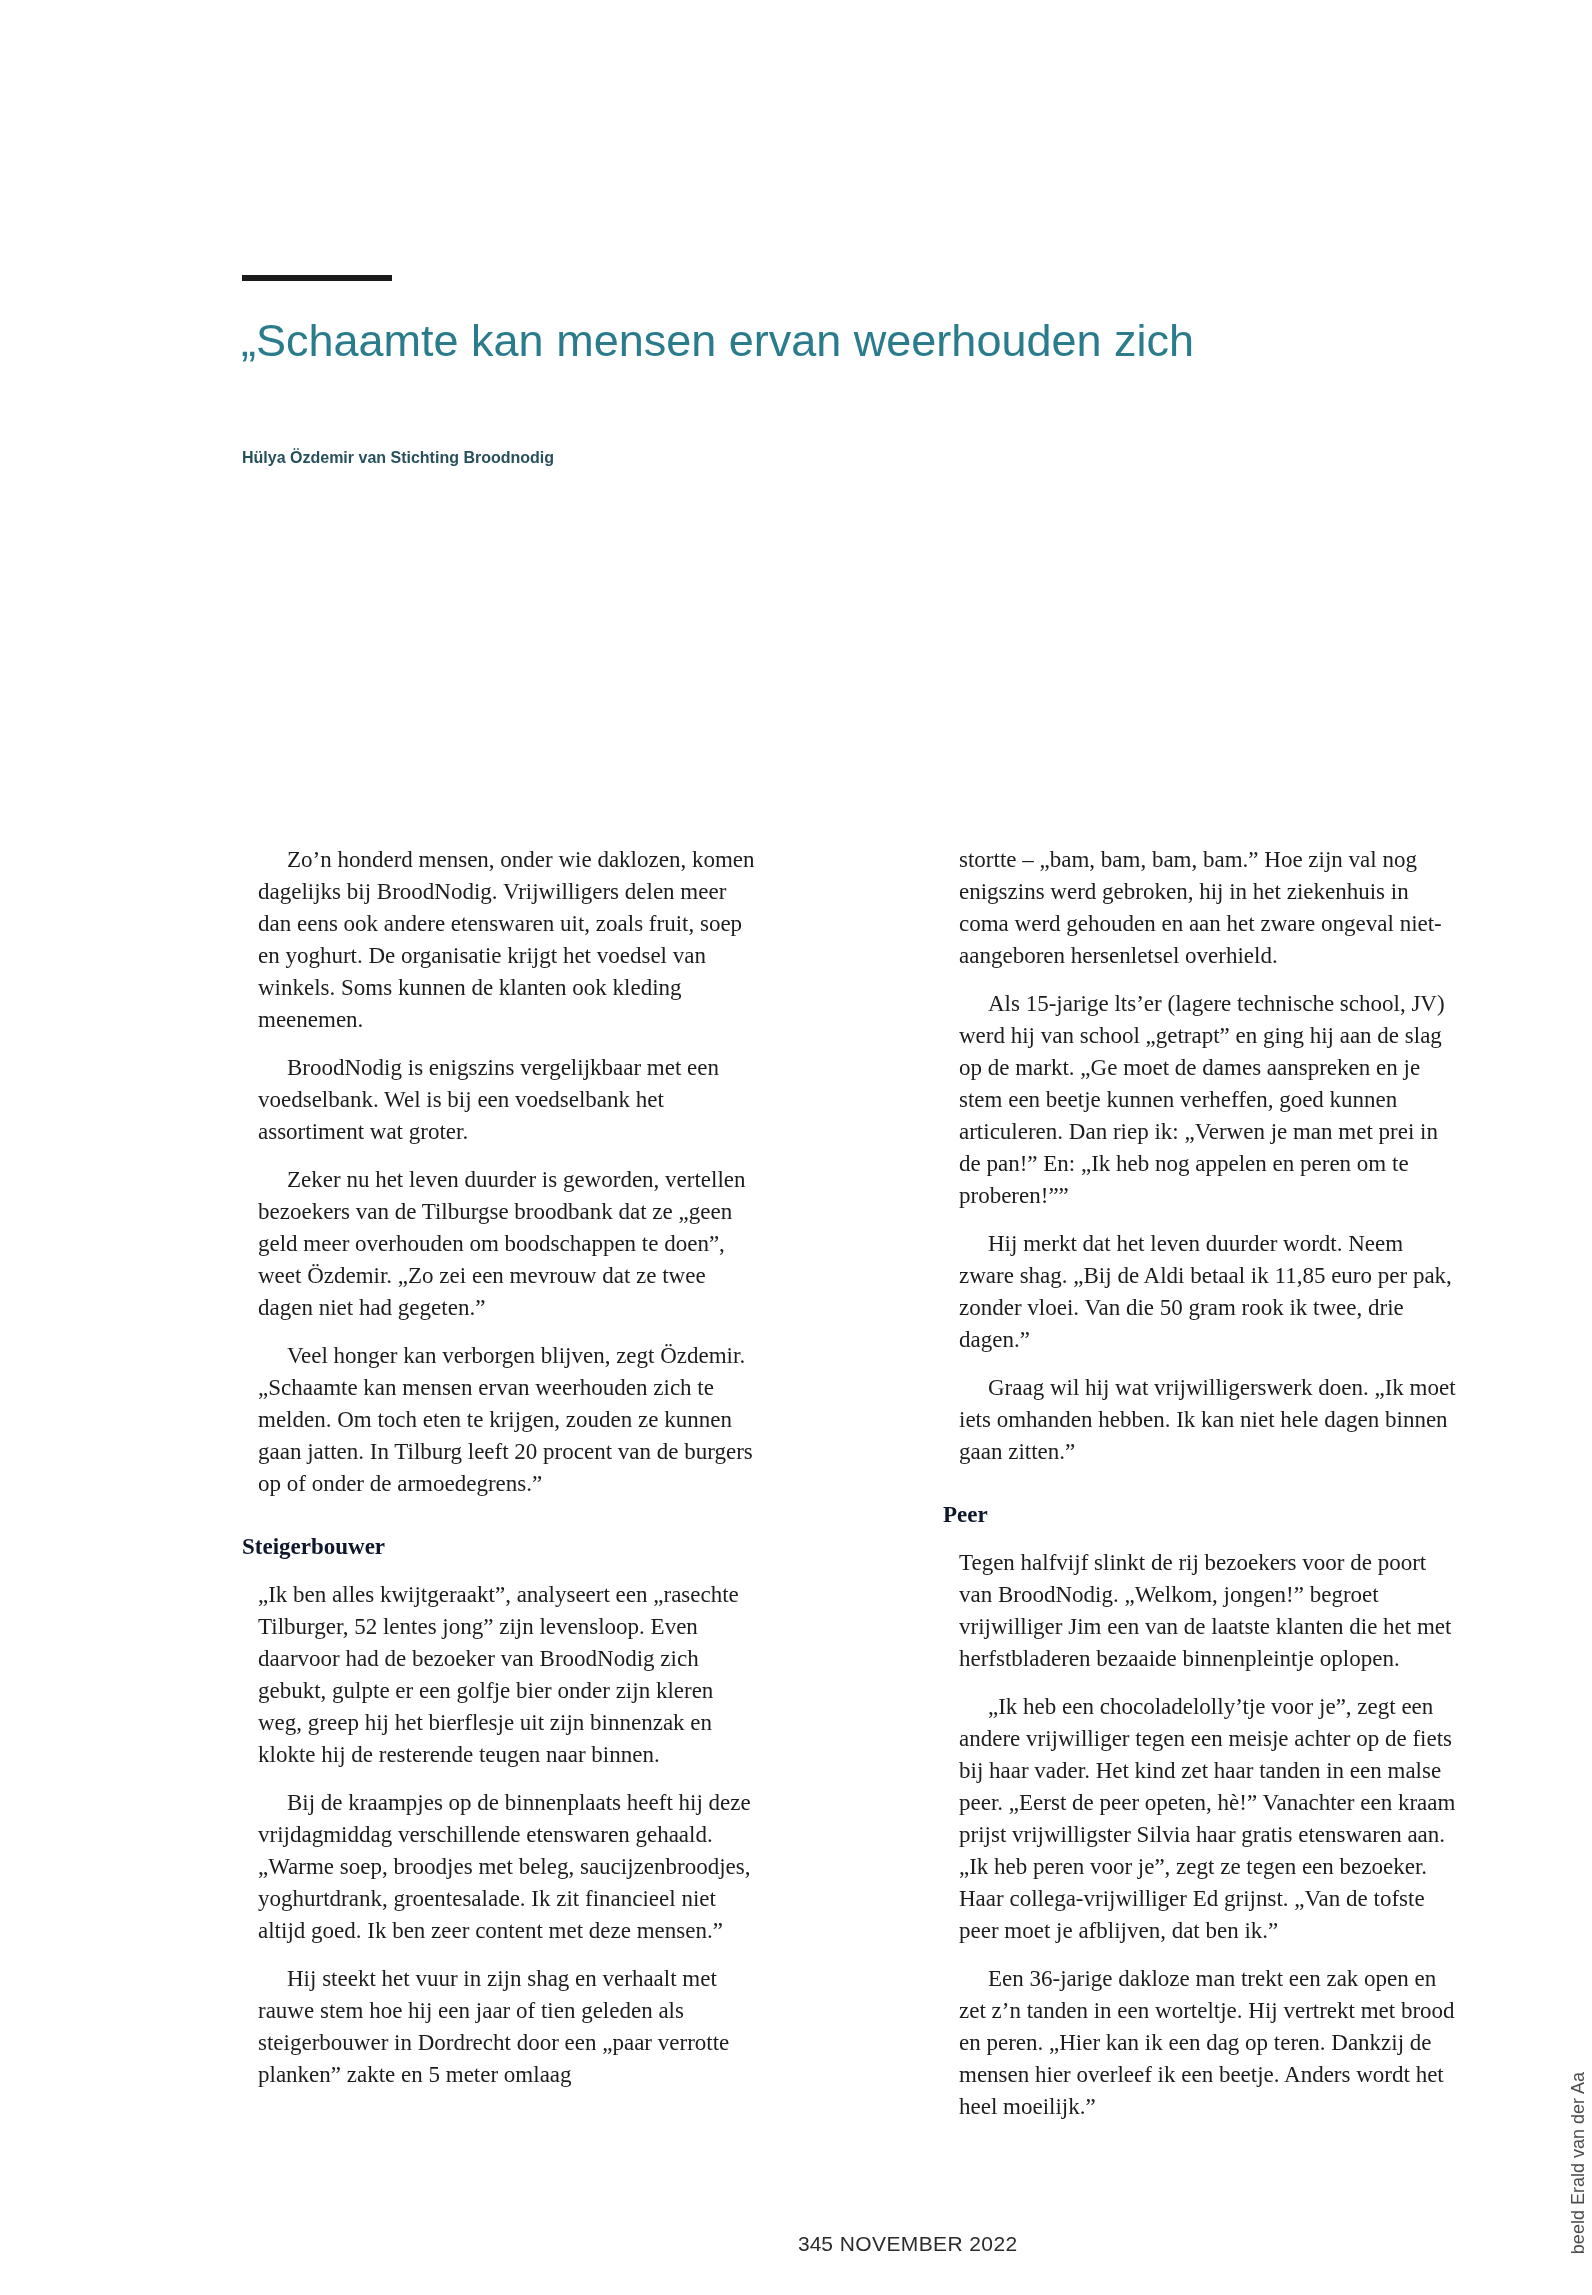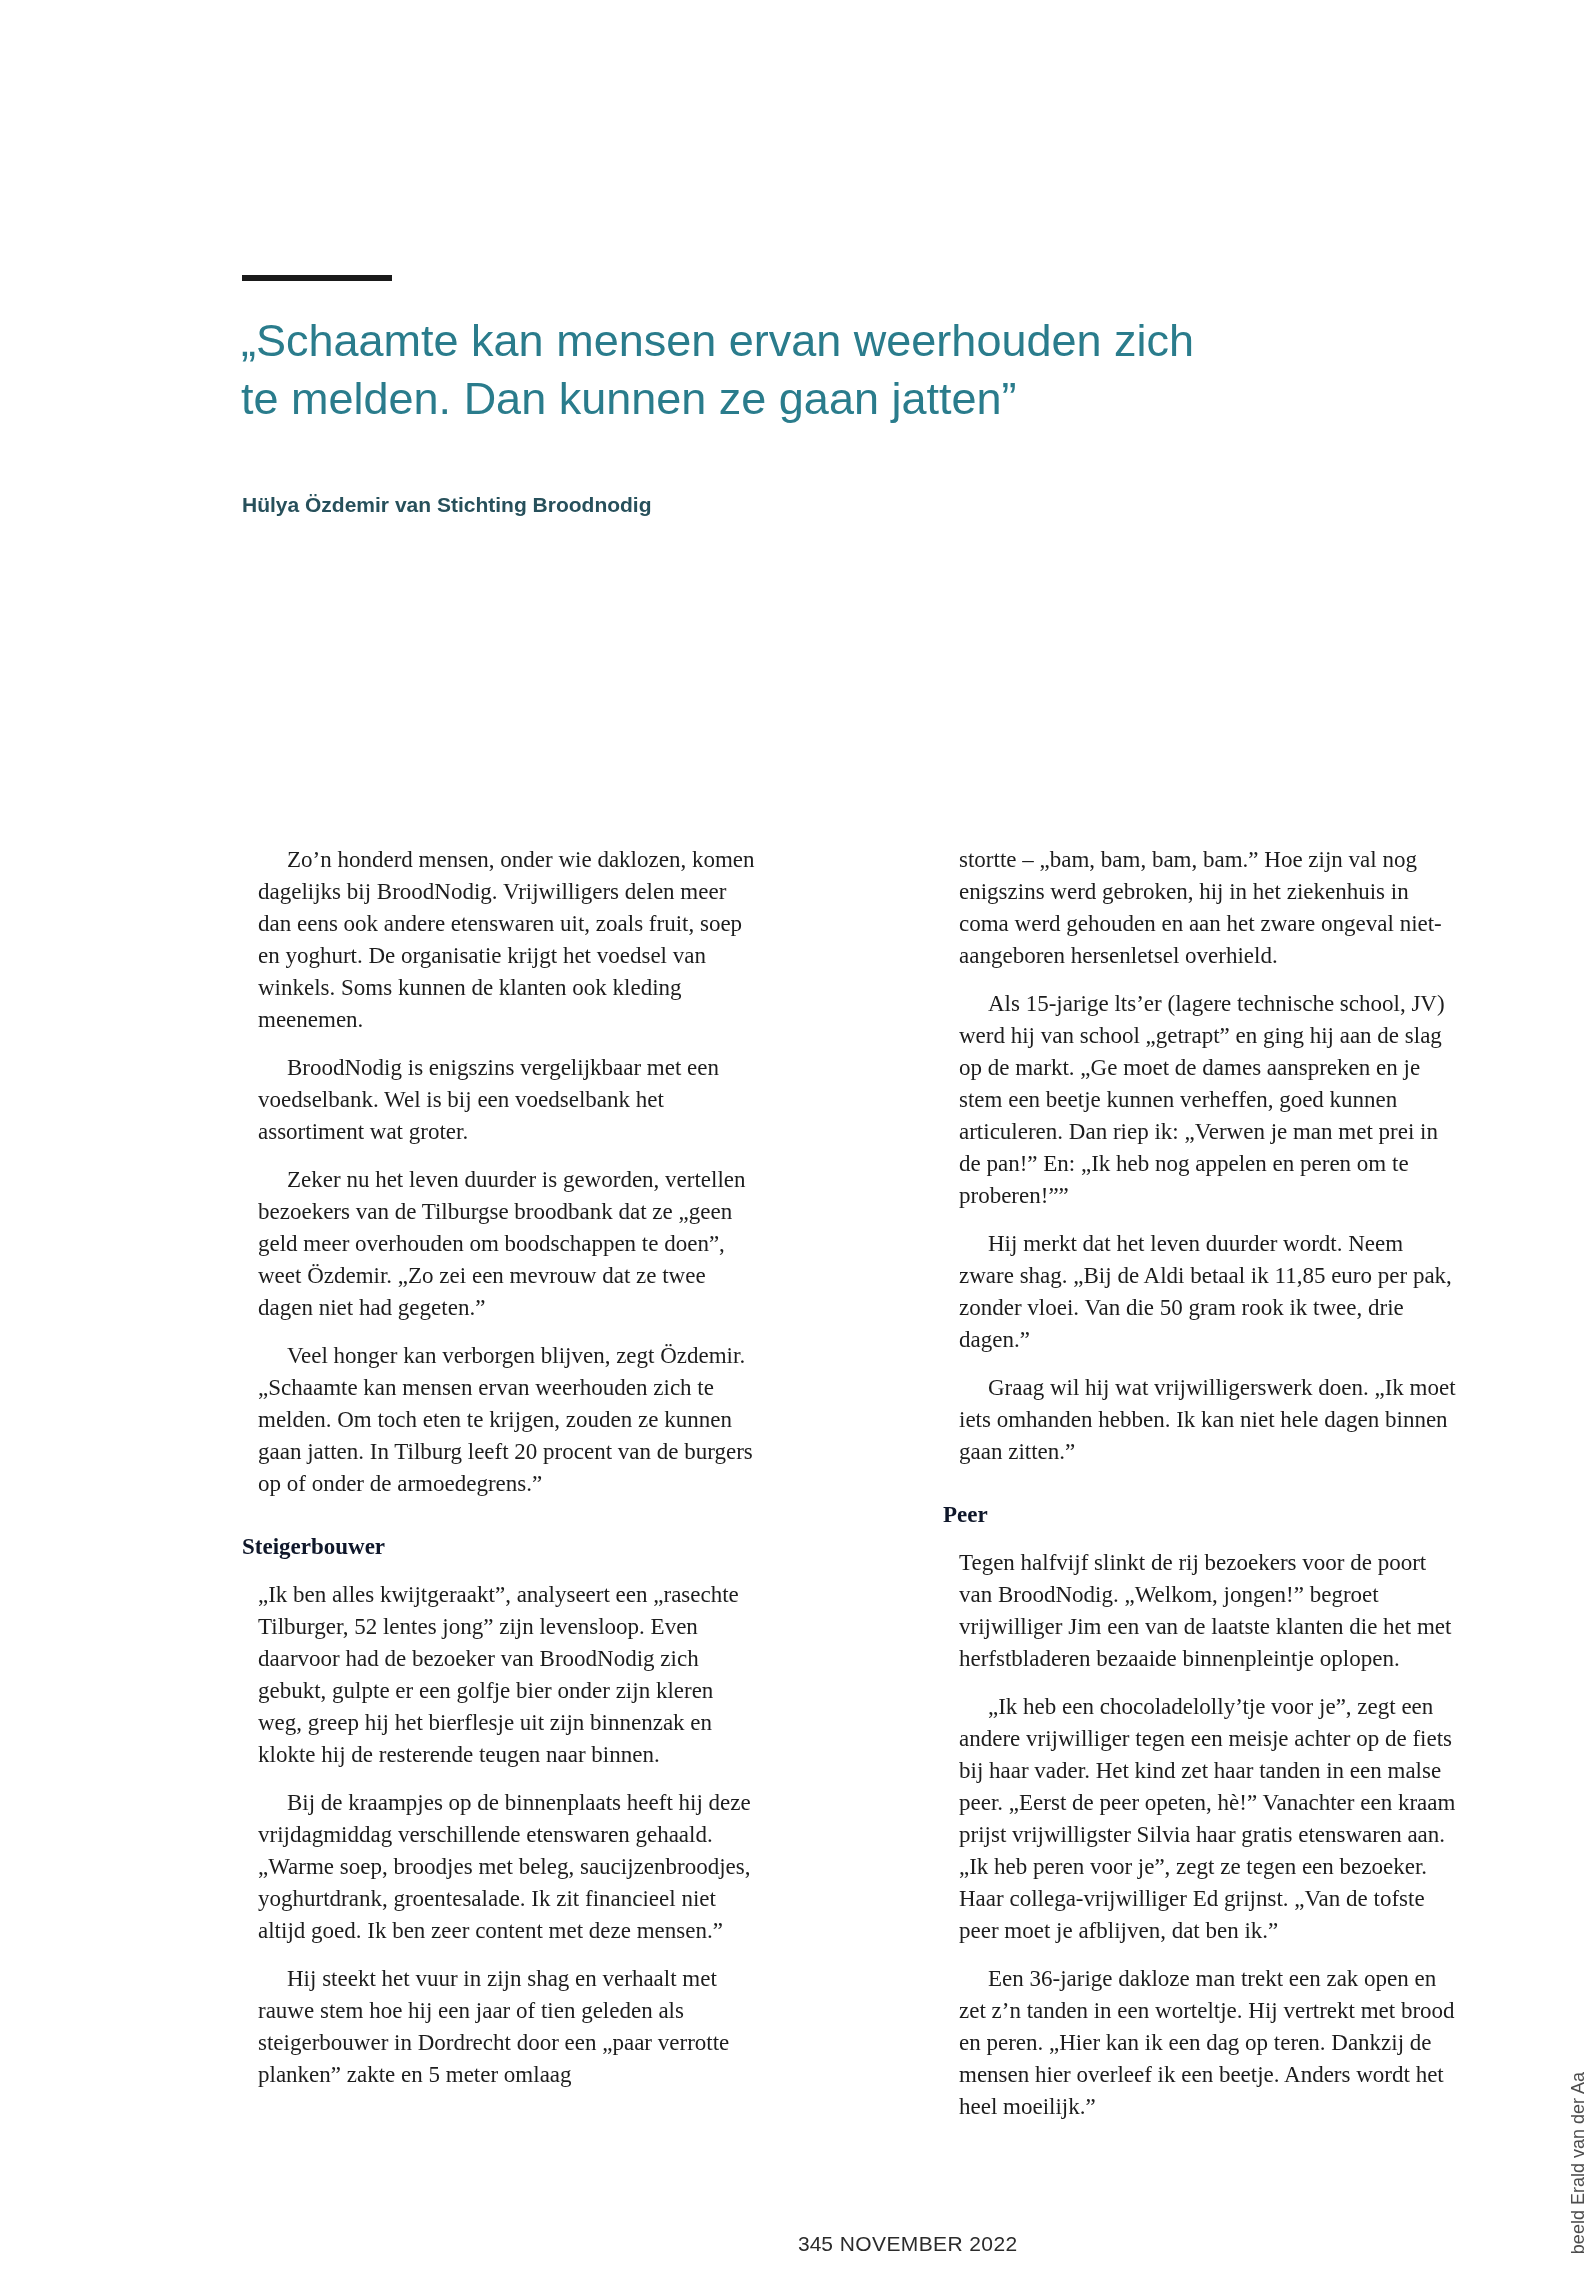"te melden. Dan kunnen ze" span.hl-line { html: <span>te melden. Dan kunnen ze gaan jatten”</span> -> none }
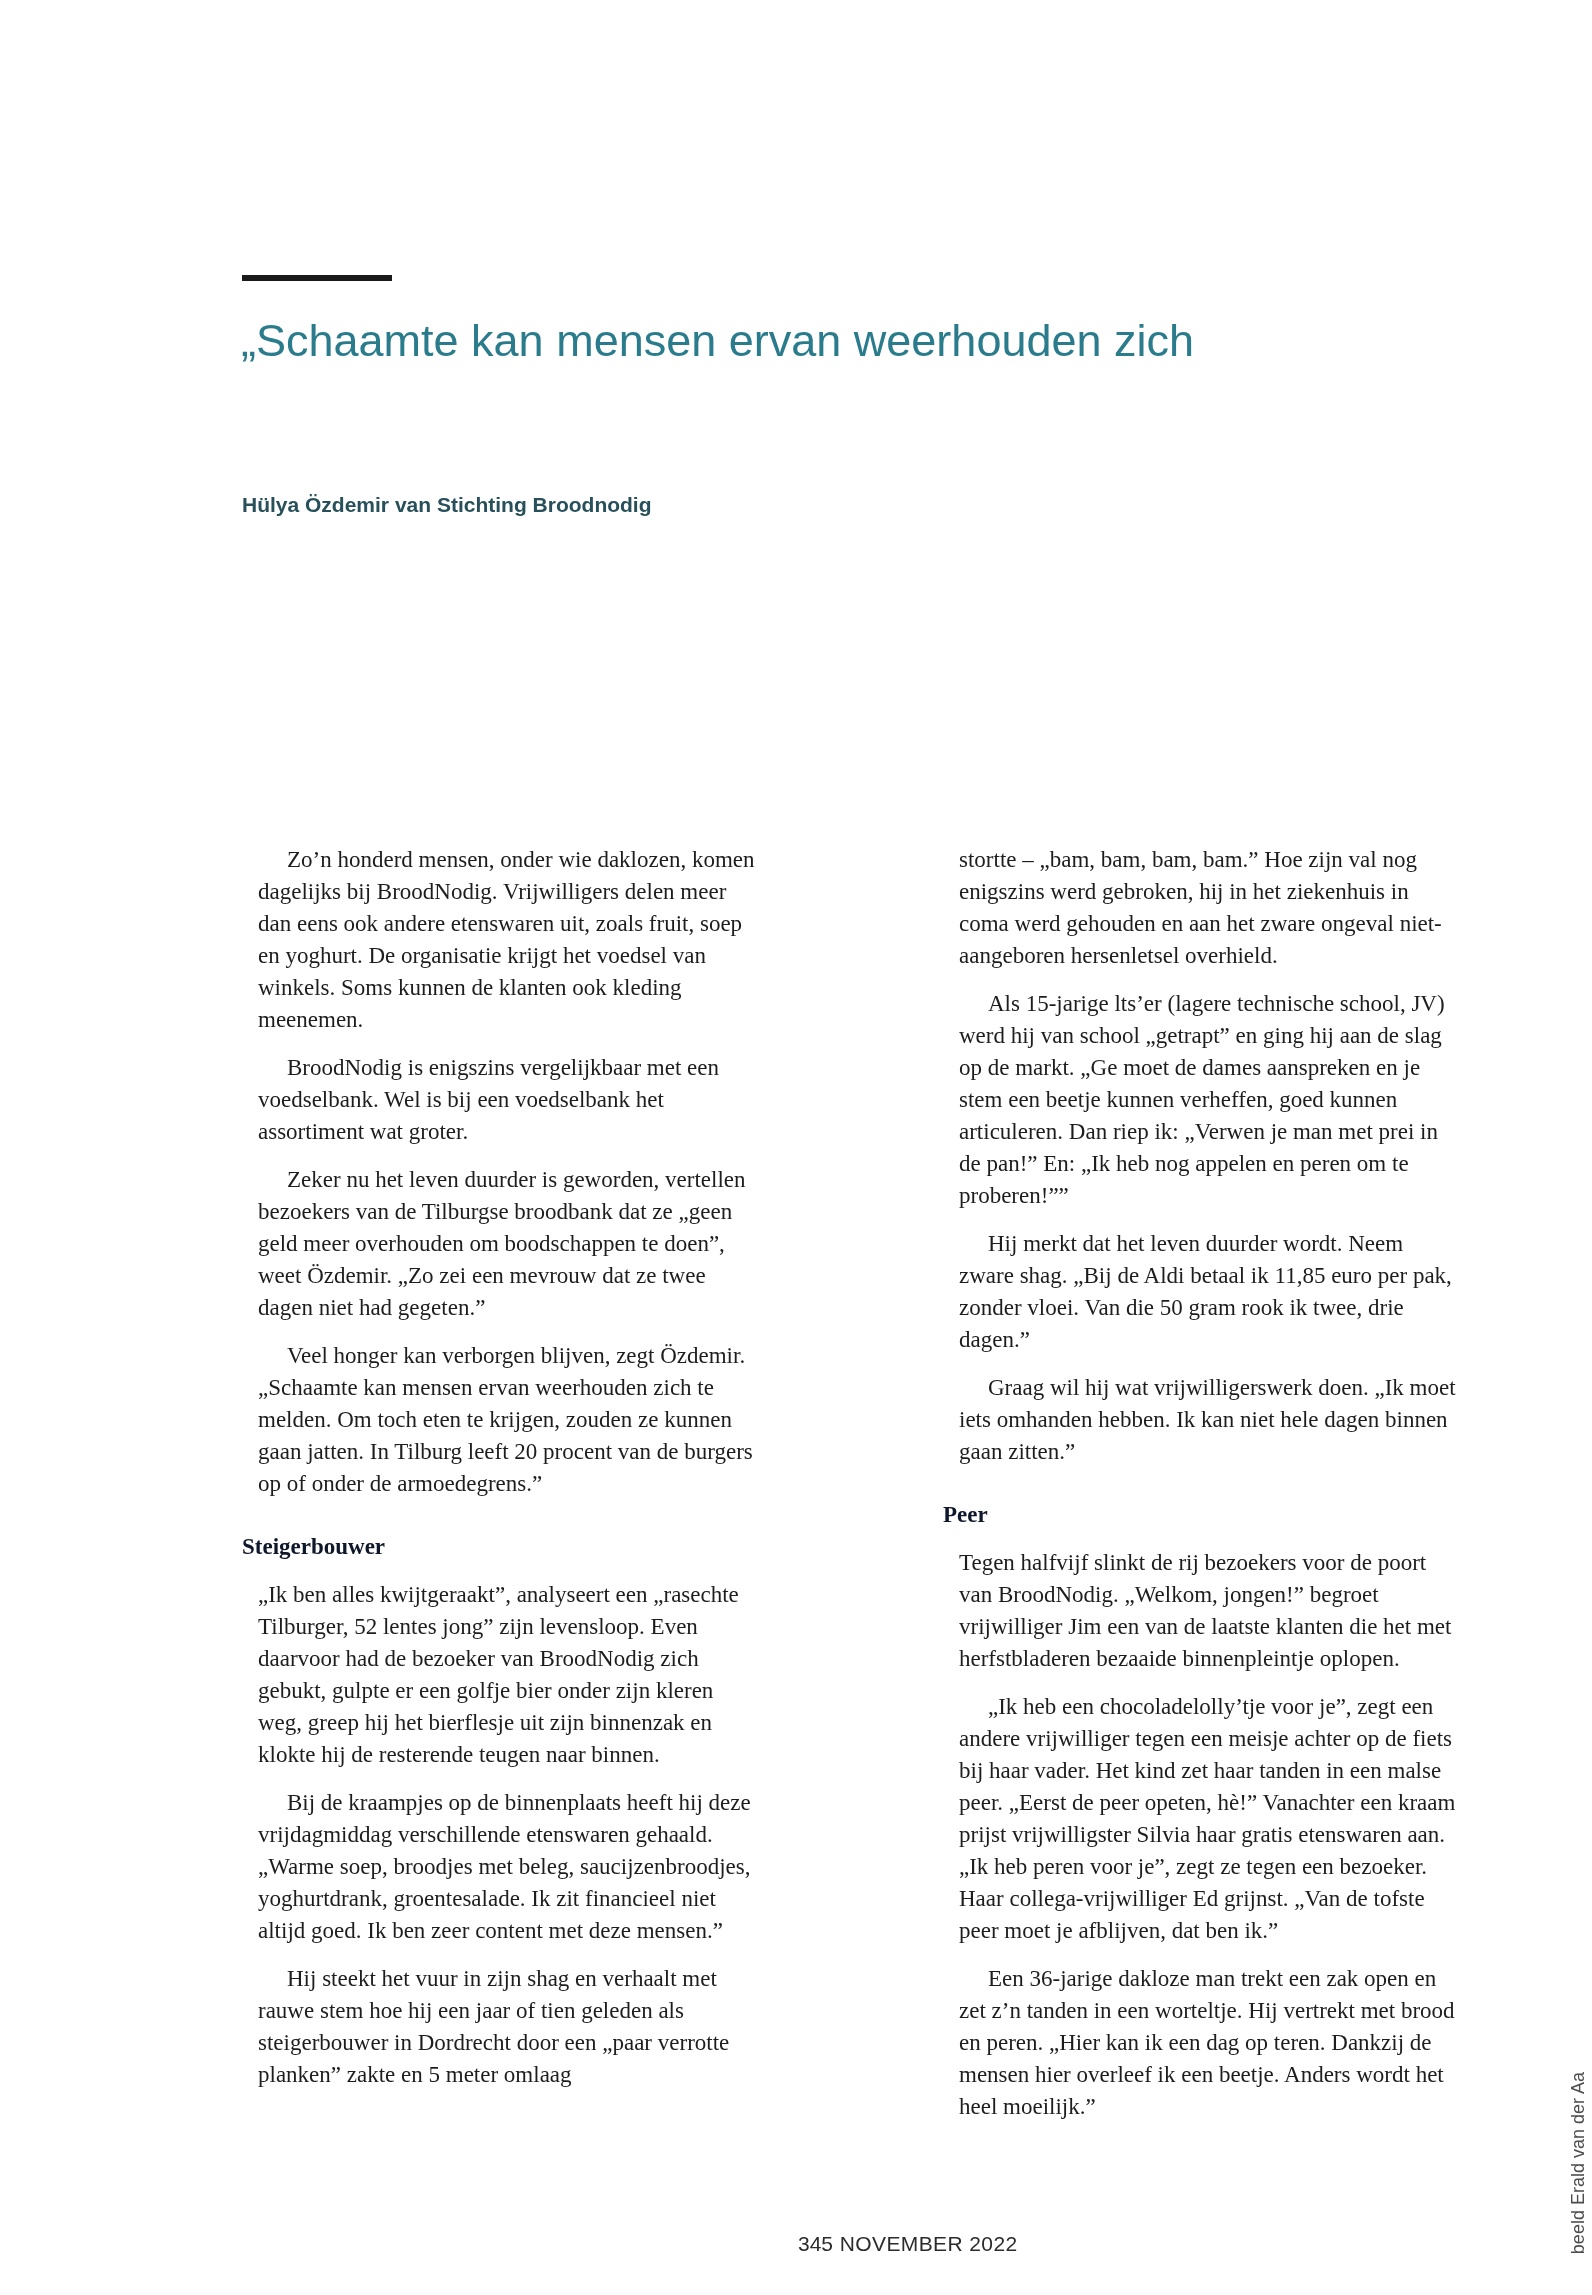"Hülya Özdemir van Stichting Broodnodig" .subtitle { font-size: 21px -> 16px; top: 493px -> 449px }
